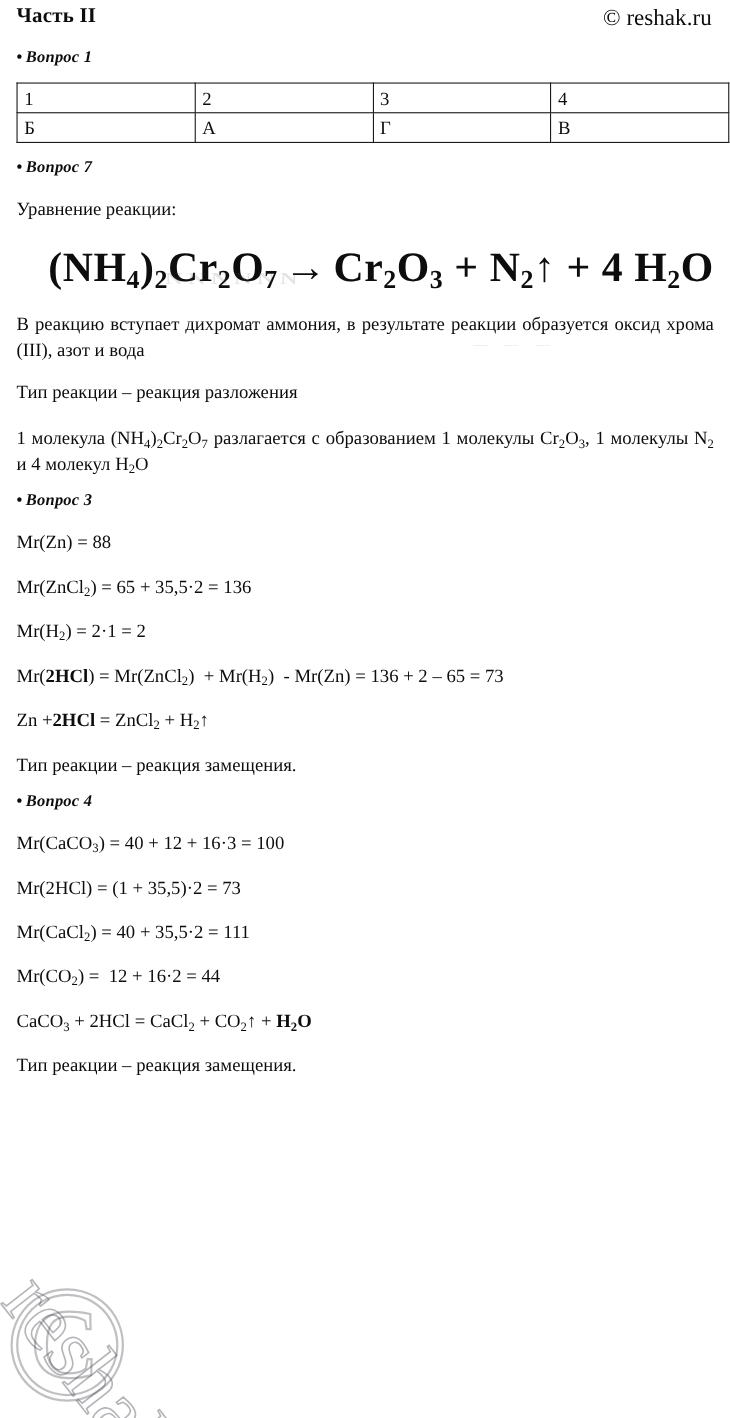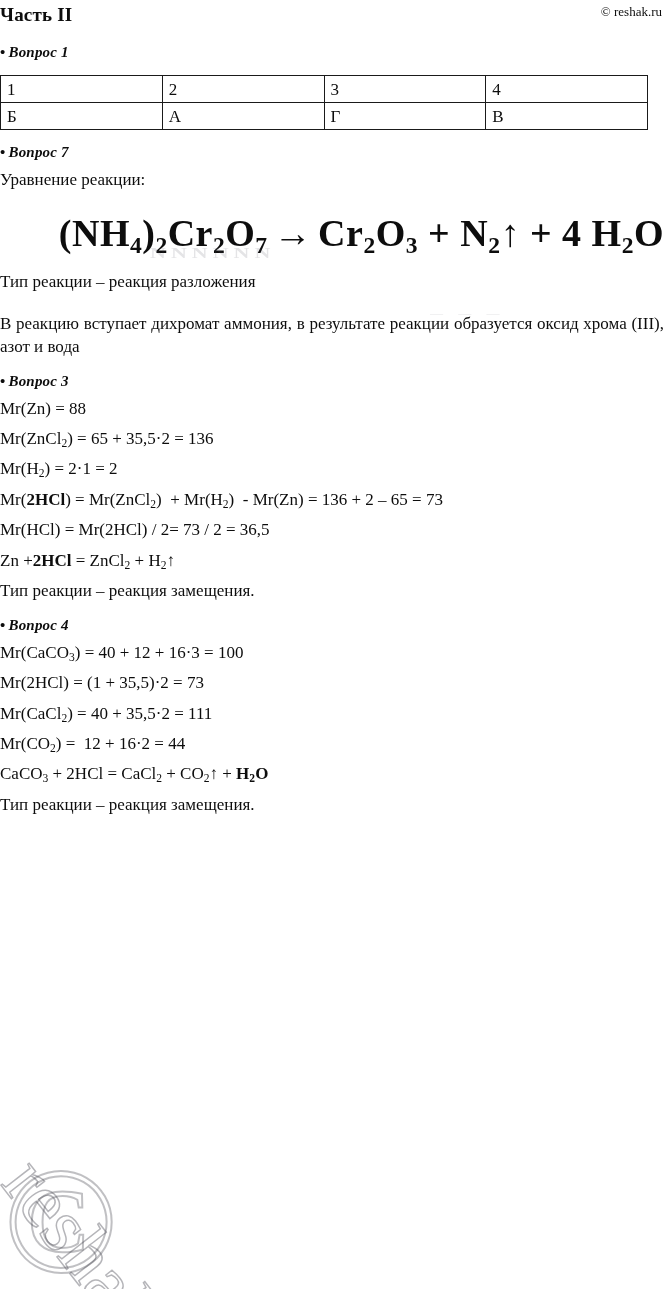"Часть II" .page { padding: 0 0 -> 0 15px }
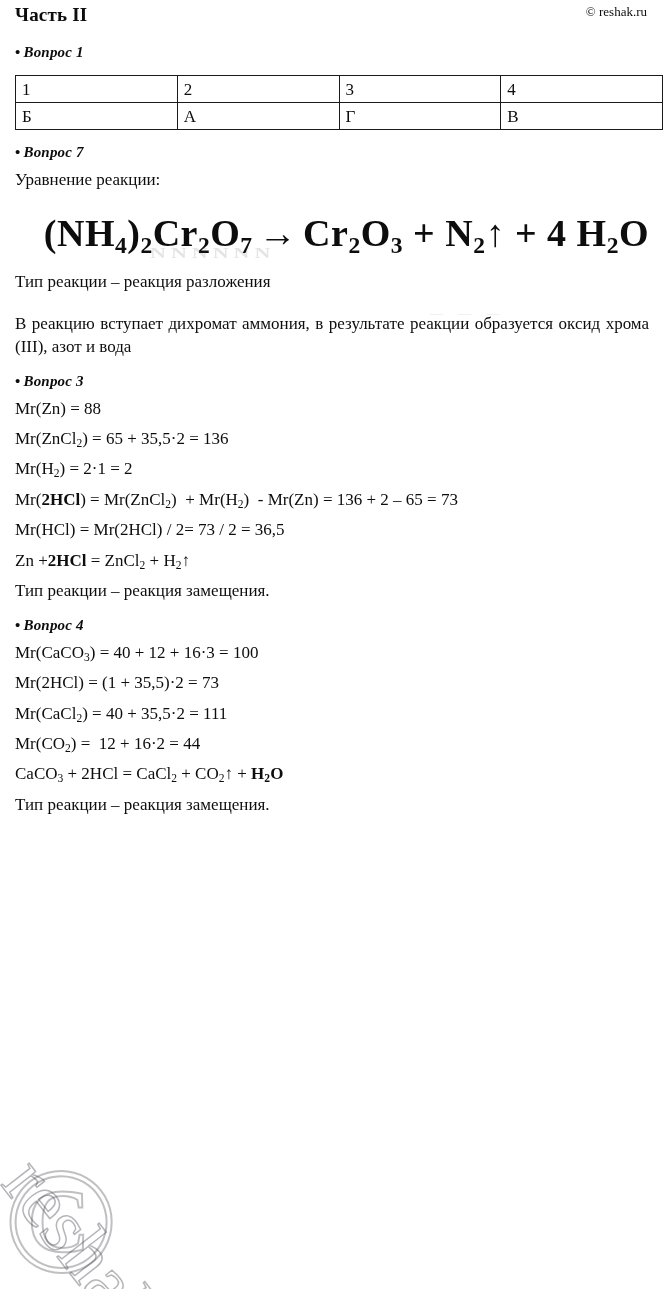"© reshak.ru" .copyright { font-size: 13px -> 21px }
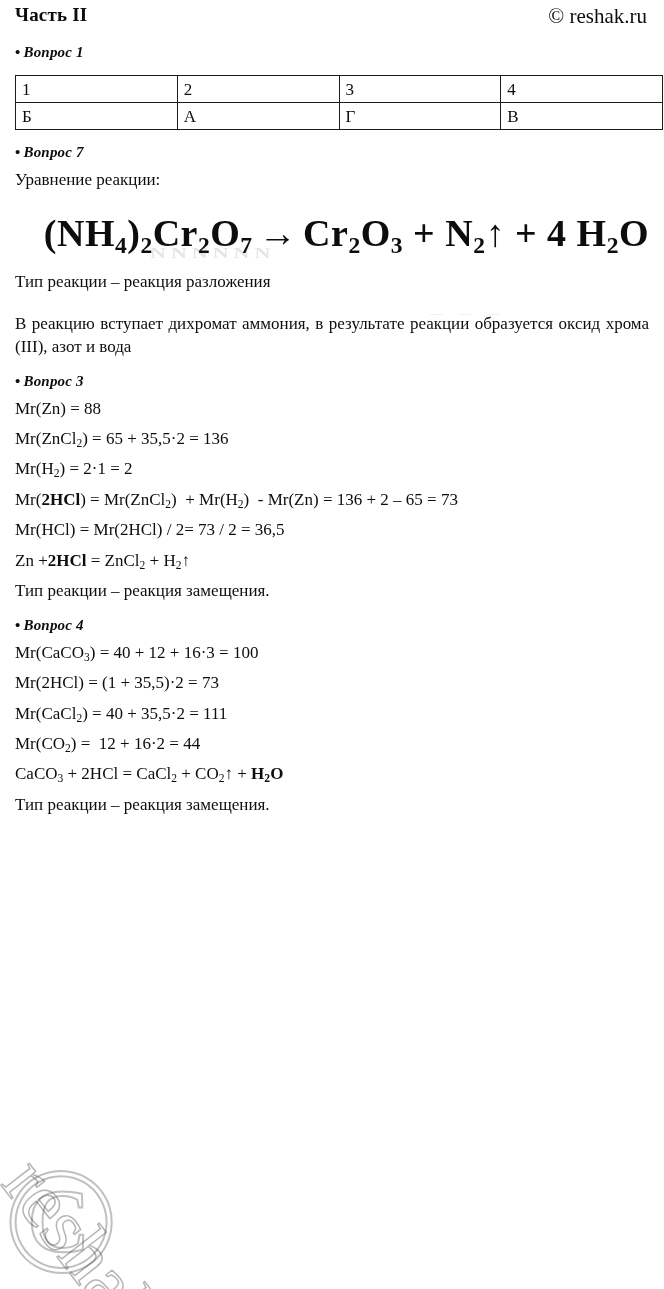"Уравнение реакции:" p.line { margin: 8px 0 0 0 -> 18px 0 0 0 }
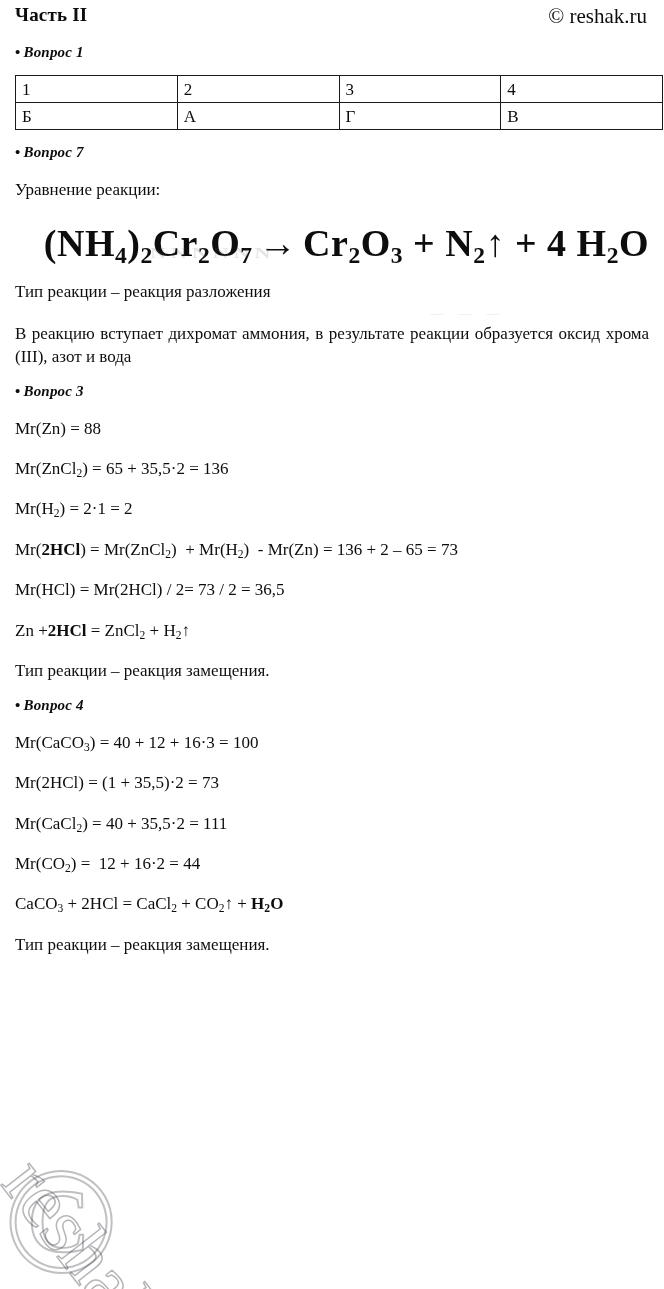"Тип реакции – реакция разложения" p.line { order: before "В реакцию вступает дихромат аммония," -> after "В реакцию вступает дихромат аммония," }
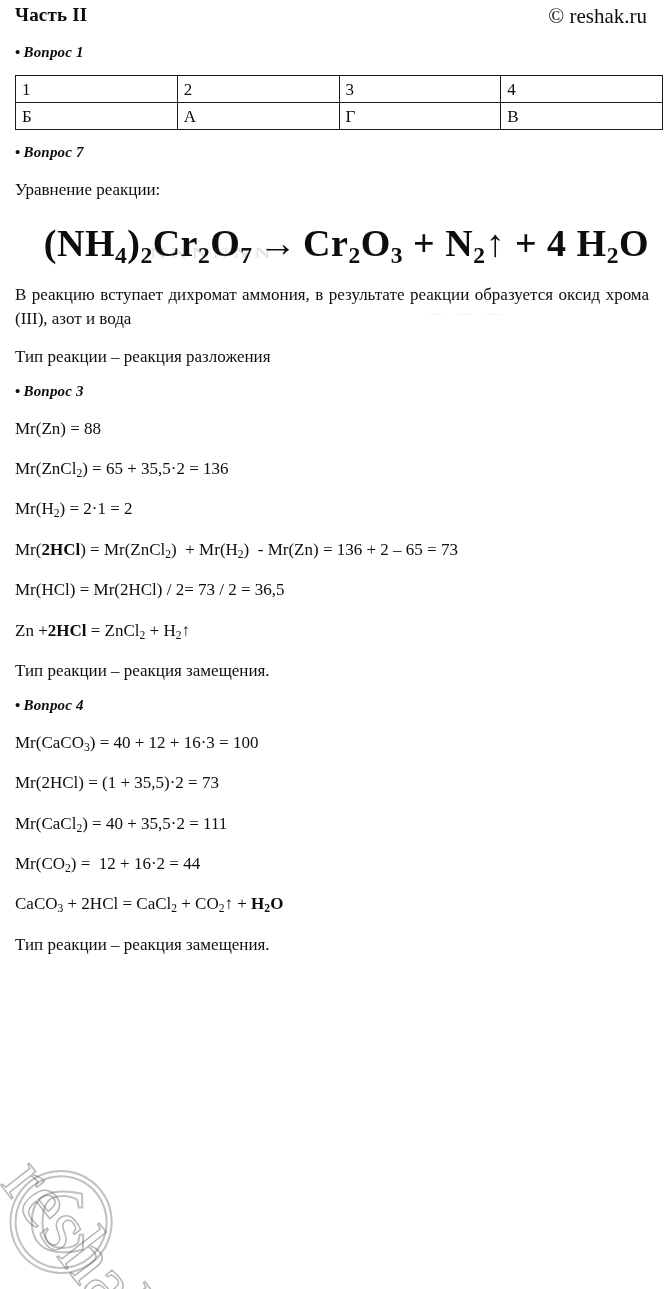"1 молекула (NH4)2Cr2O7 разлагается с" p.line { html: none -> <p> 1 молекула (NH<sub>4</sub>)<sub>2</sub>Cr<sub>2</sub>O<sub>7</sub> разлагается с образованием 1 молекулы Cr<sub>2</sub>O<sub>3</sub>, 1 молекулы N<sub>2</sub> и 4 молекул H<sub>2</sub>O </p> }
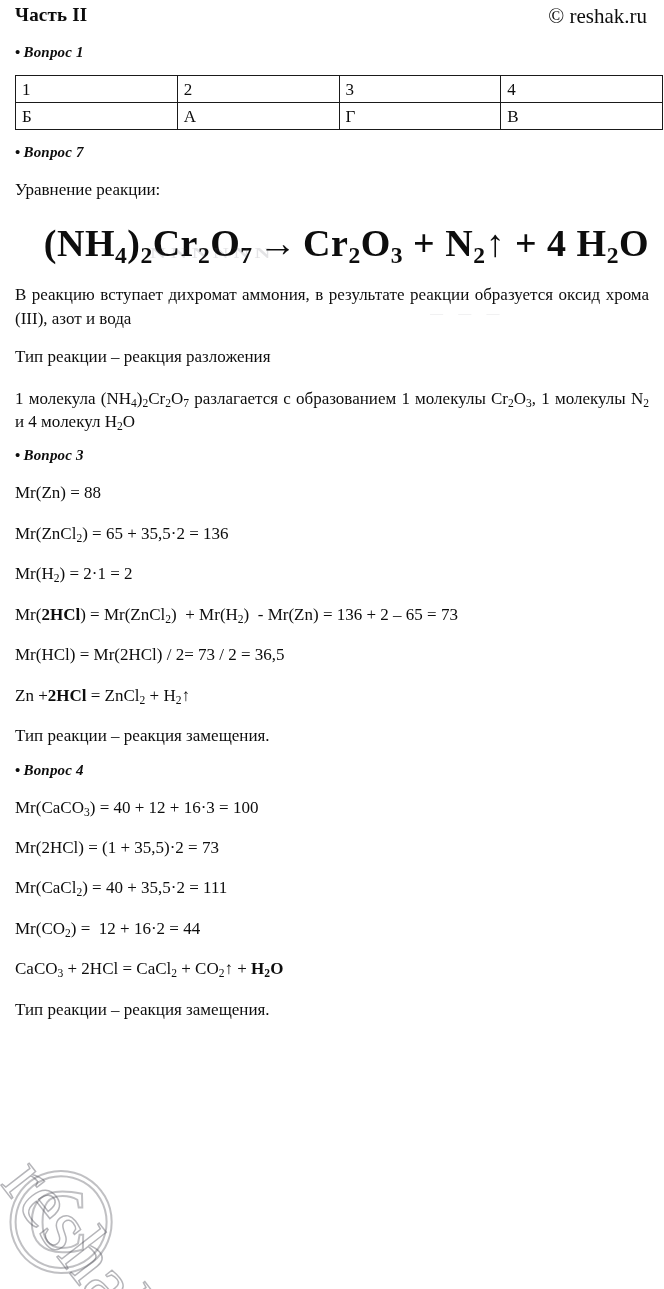"Mr(HCl) = Mr(2HCl) / 2=" p.line { html: <p>Mr(HCl) = Mr(2HCl) / 2= 73 / 2 = 36,5</p> -> none }
